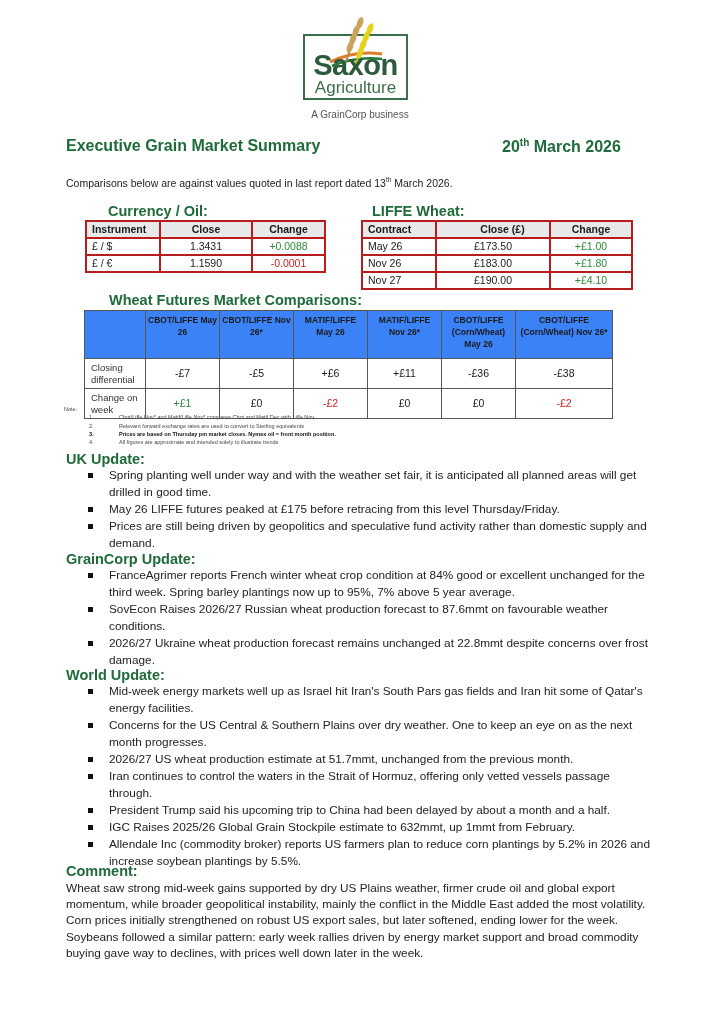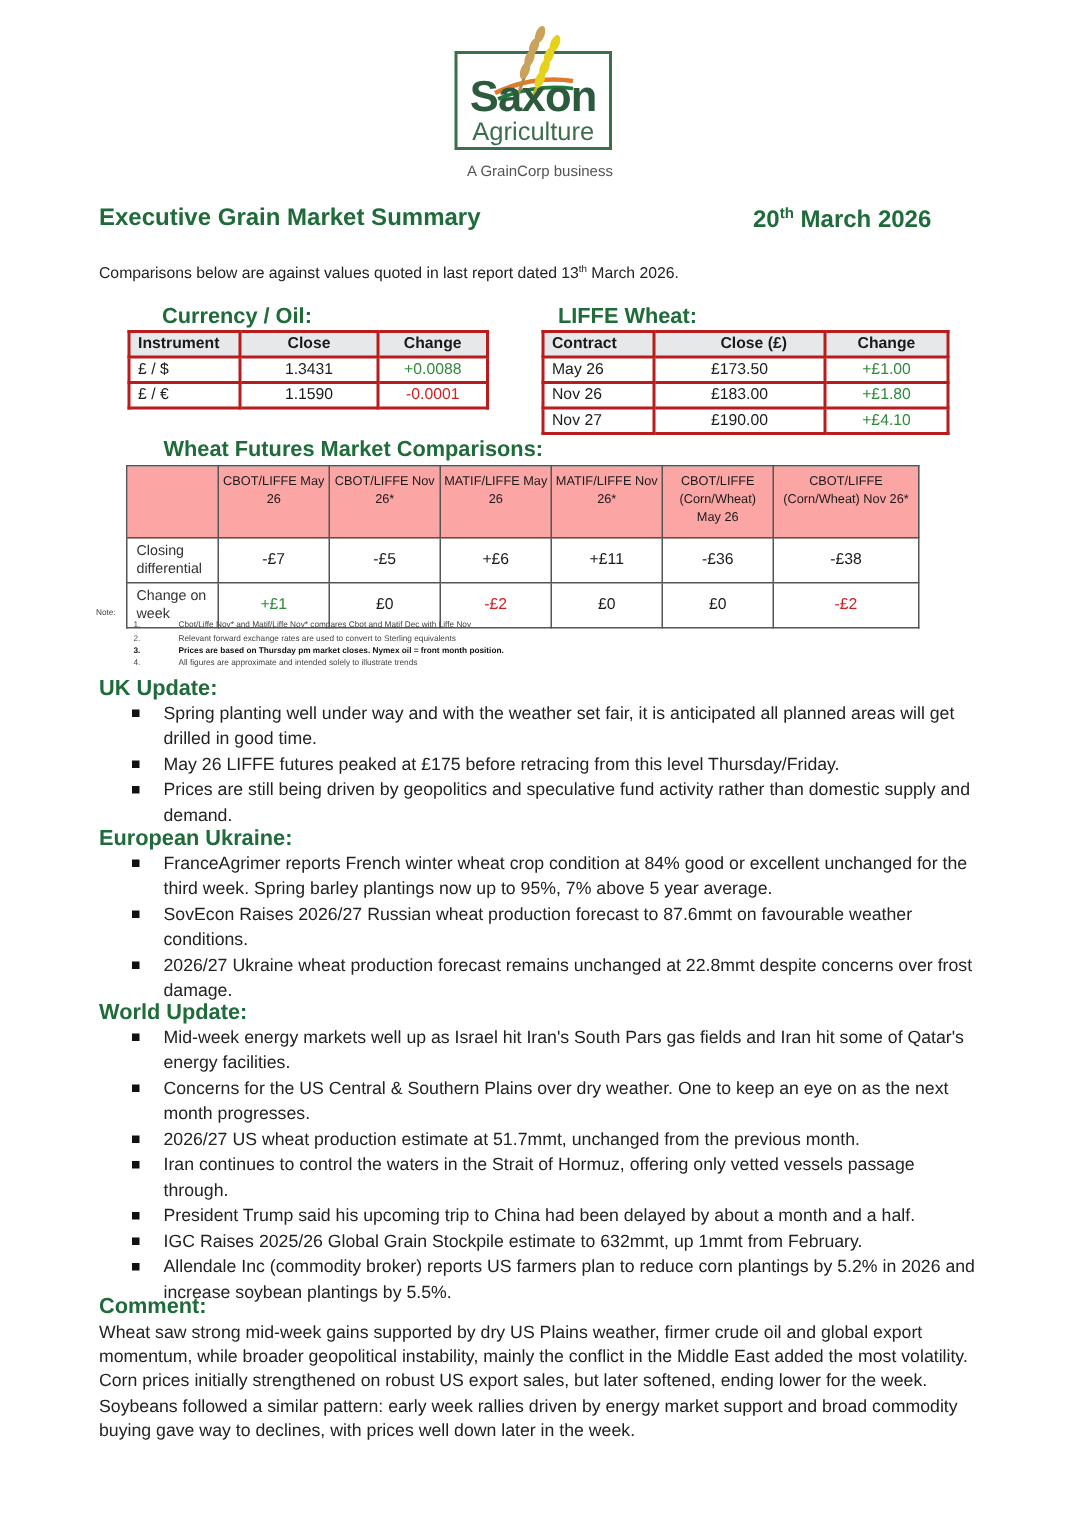"CBOT/LIFFE May 26" table.wf th { background: #fca5a5 -> #3b82f6; font-weight: normal -> bold }
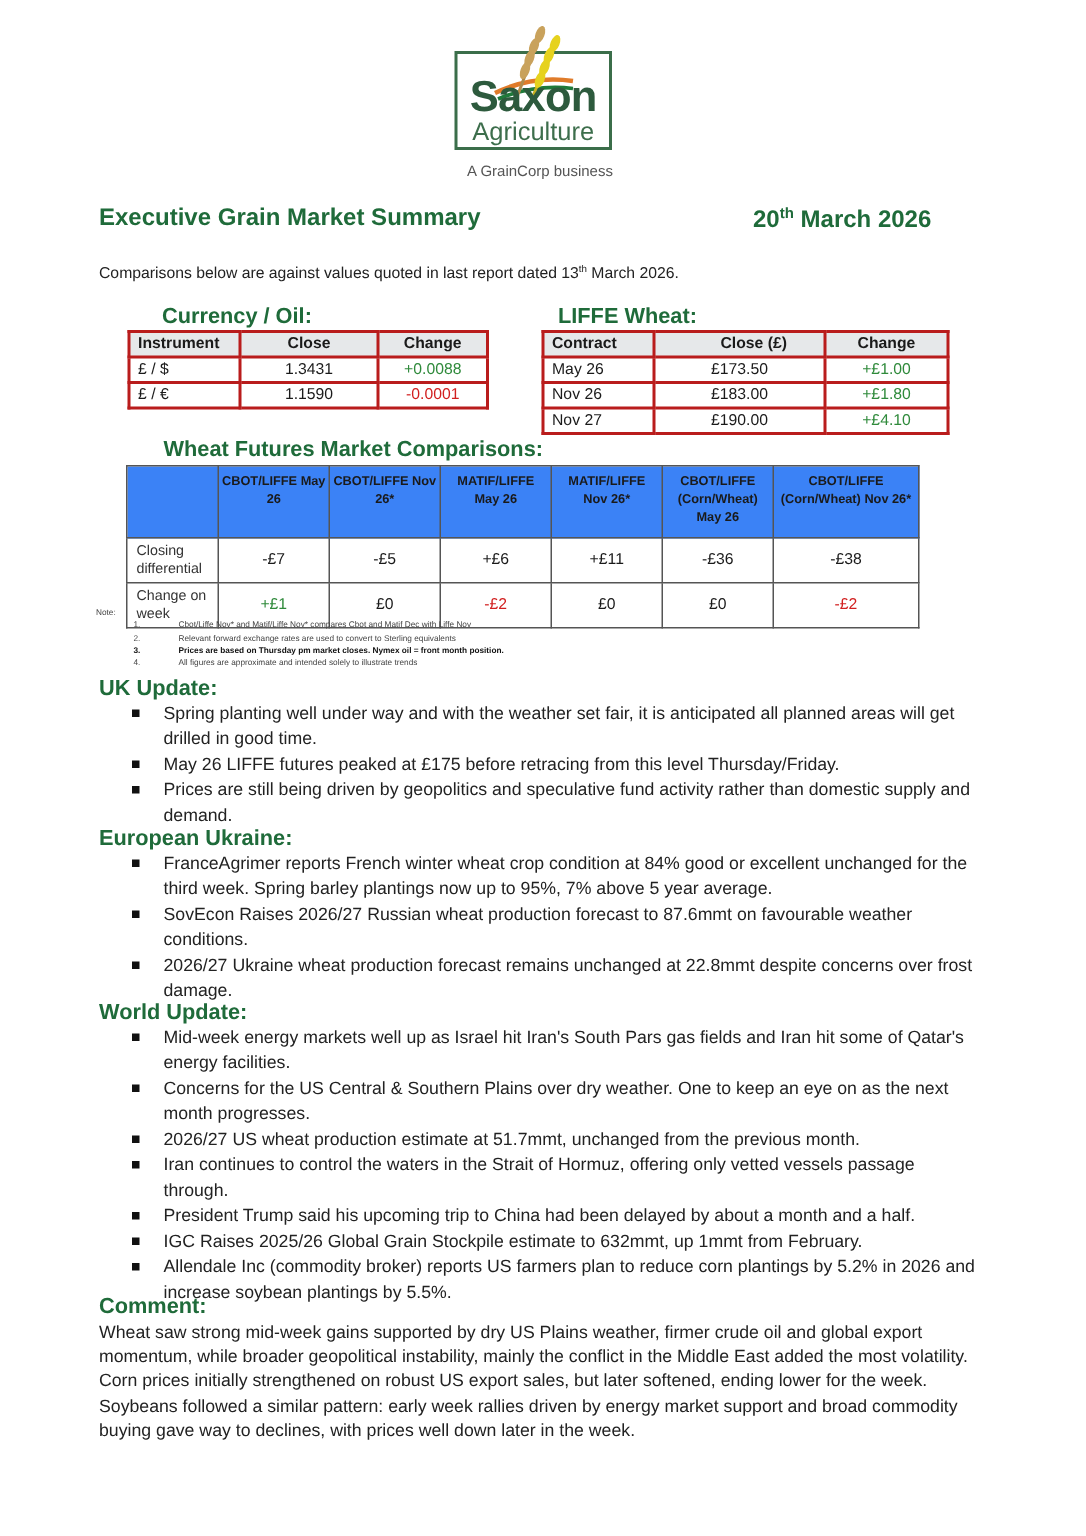"European Ukraine:" h2 { text: European Ukraine -> GrainCorp Update }
